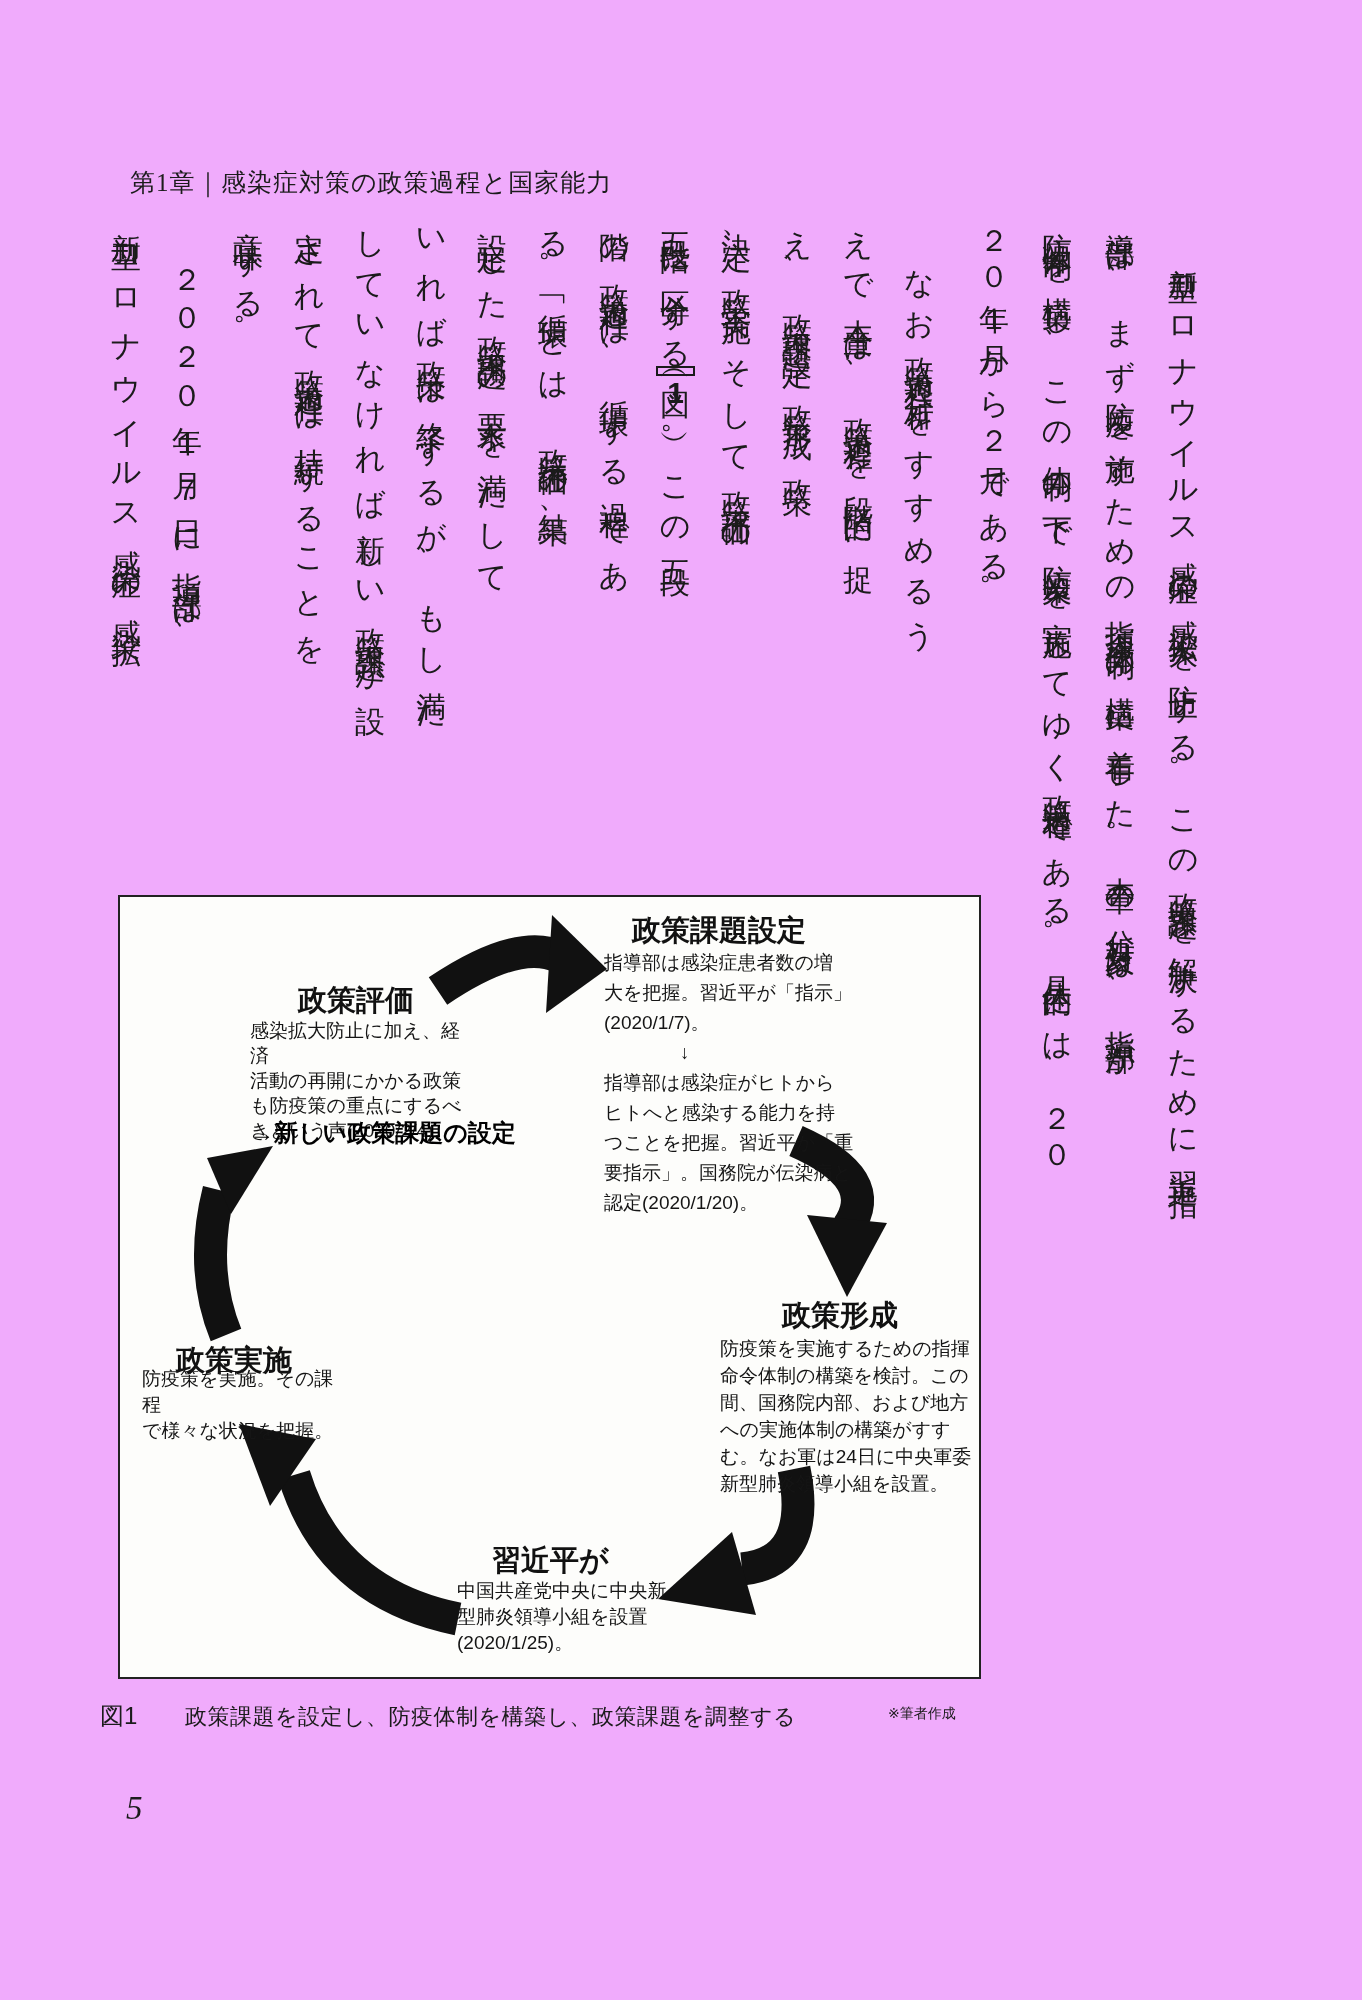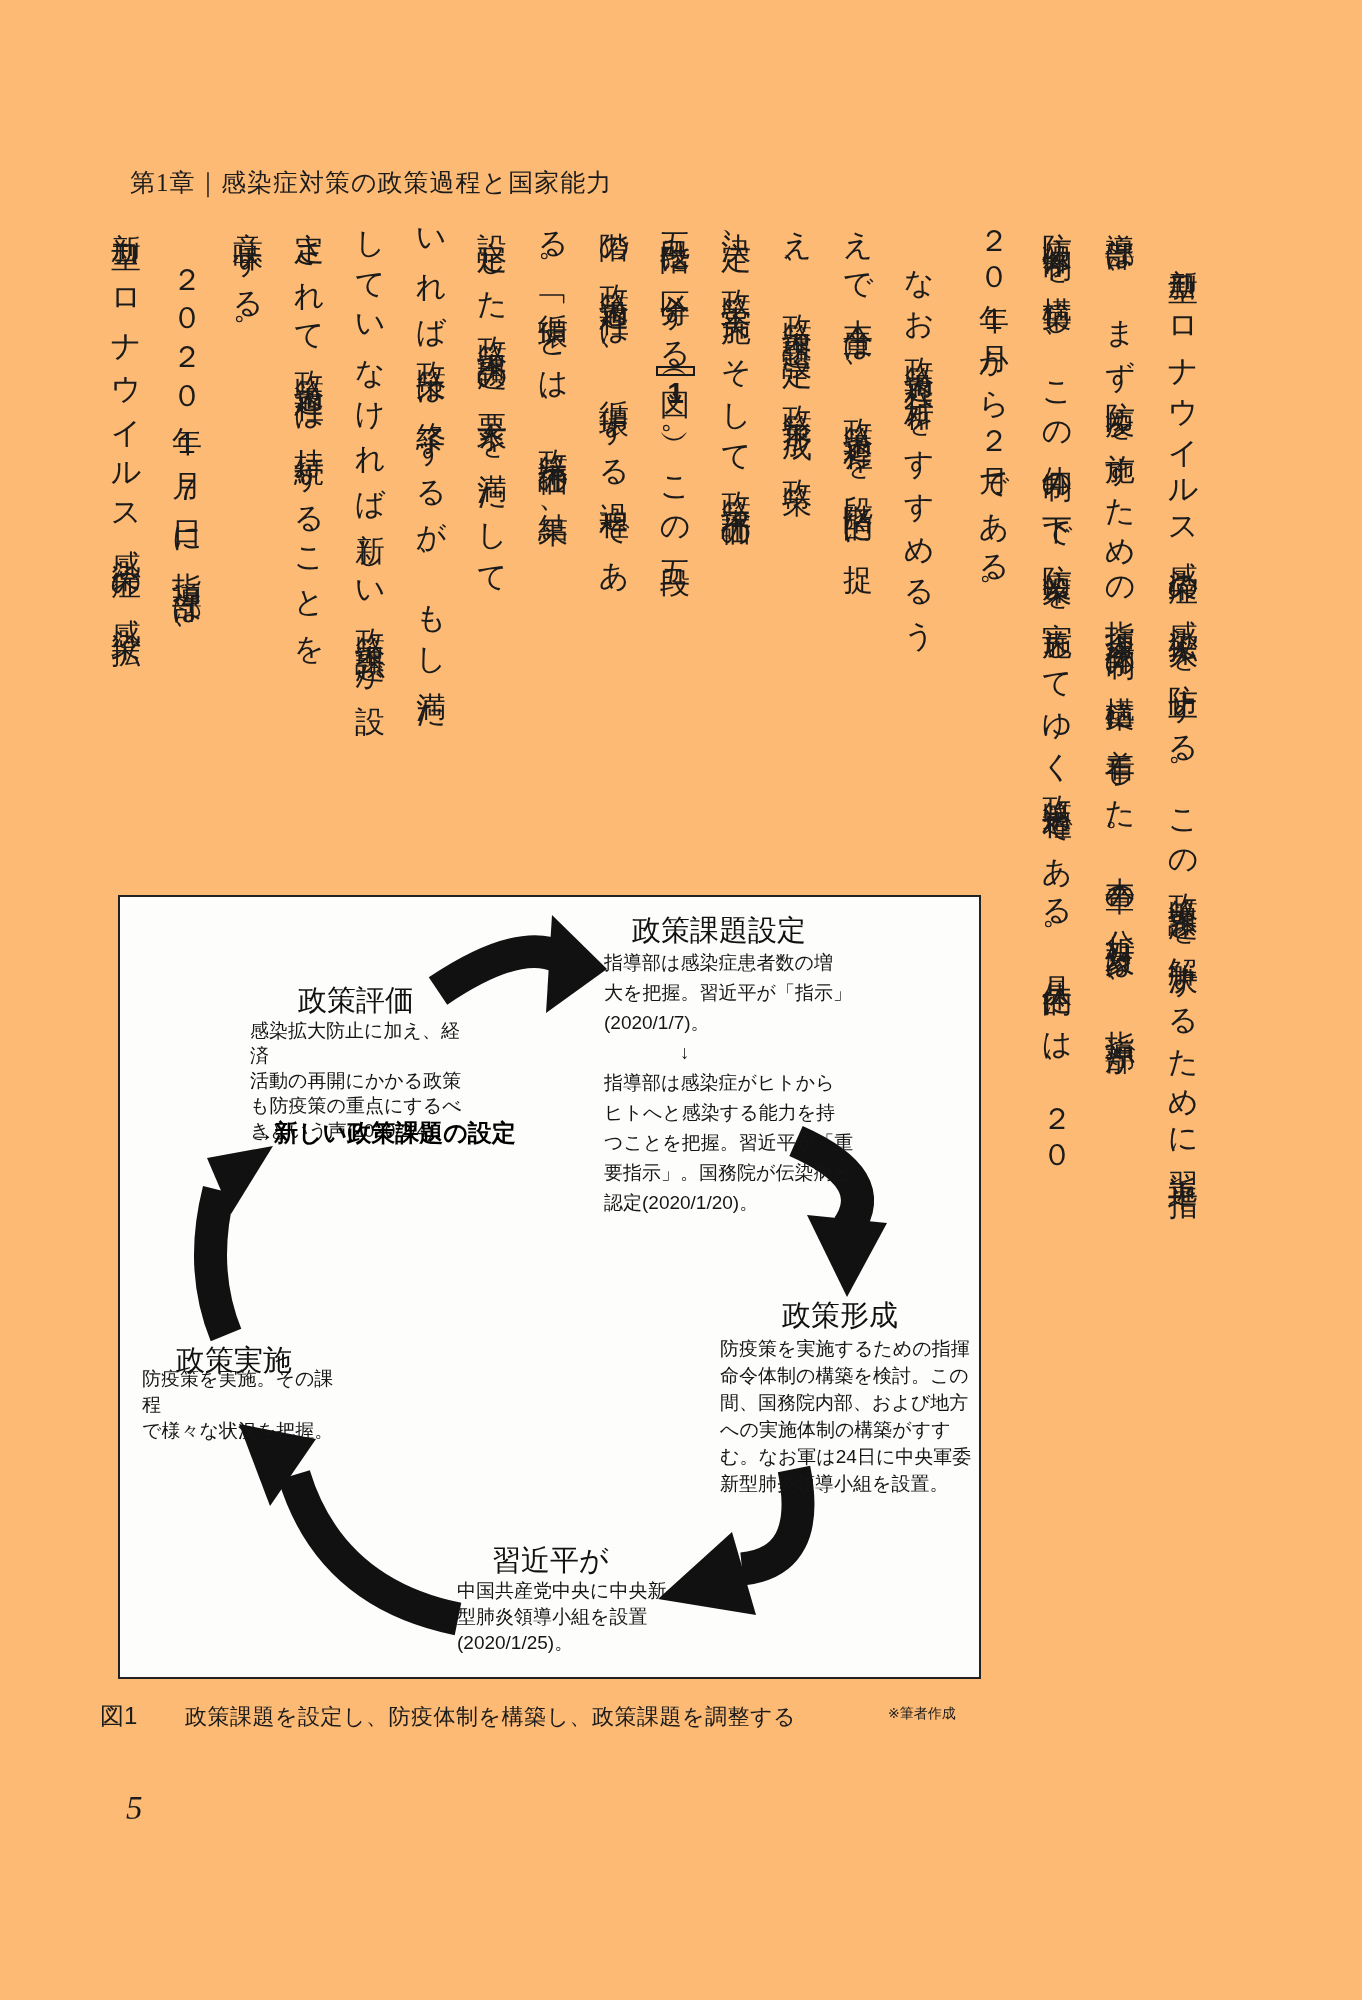"第1章｜感染症対策の政策過程と国家能力" #page { background: #fdba74 -> #f0abfc }
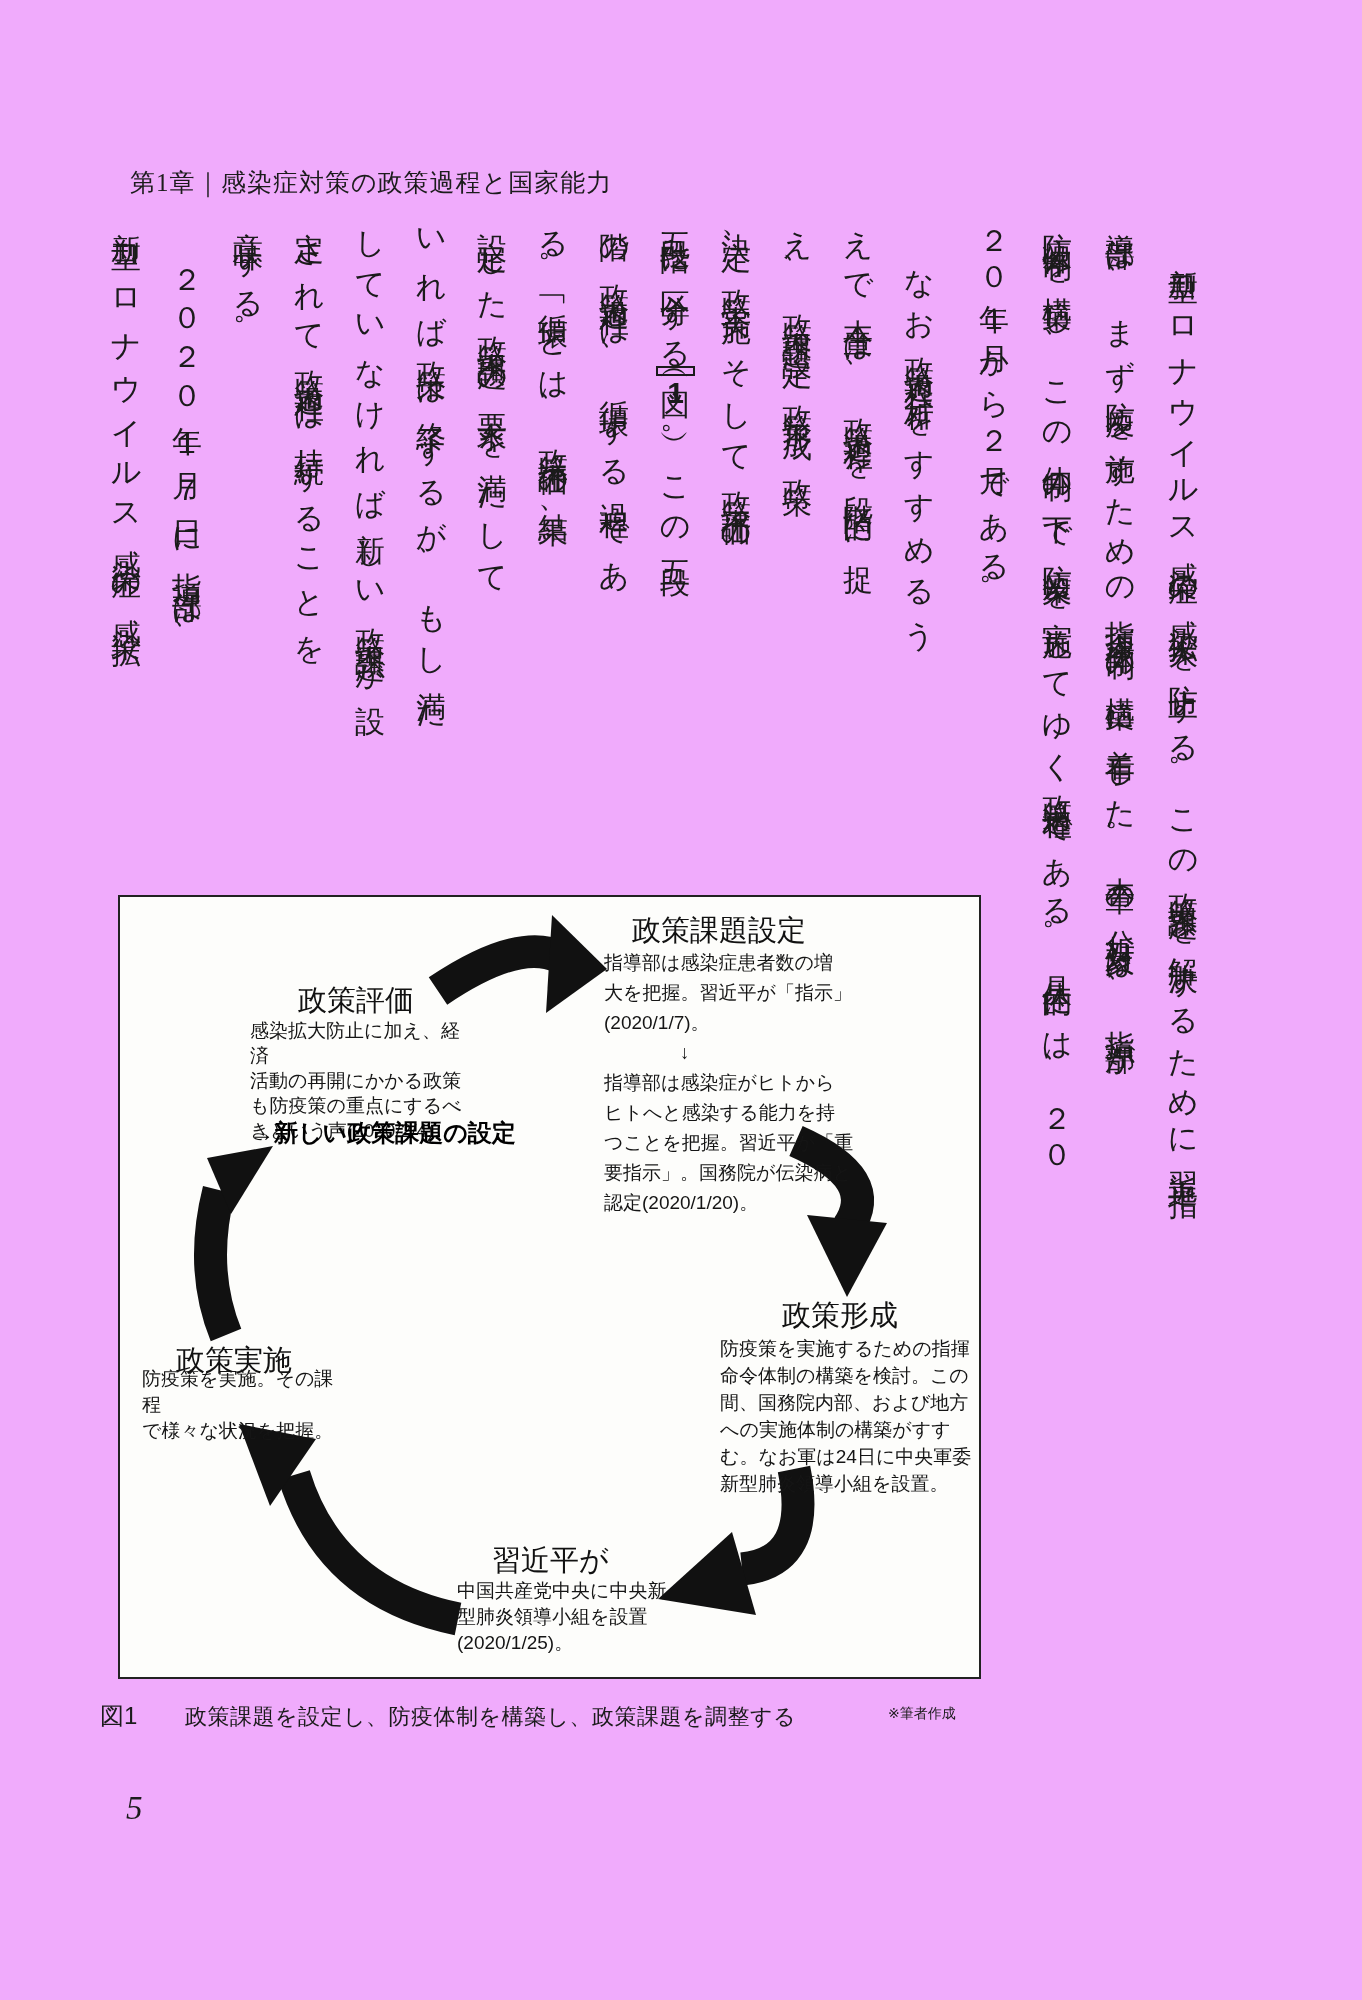"政策課題設定" .node-title { font-weight: normal -> bold }
